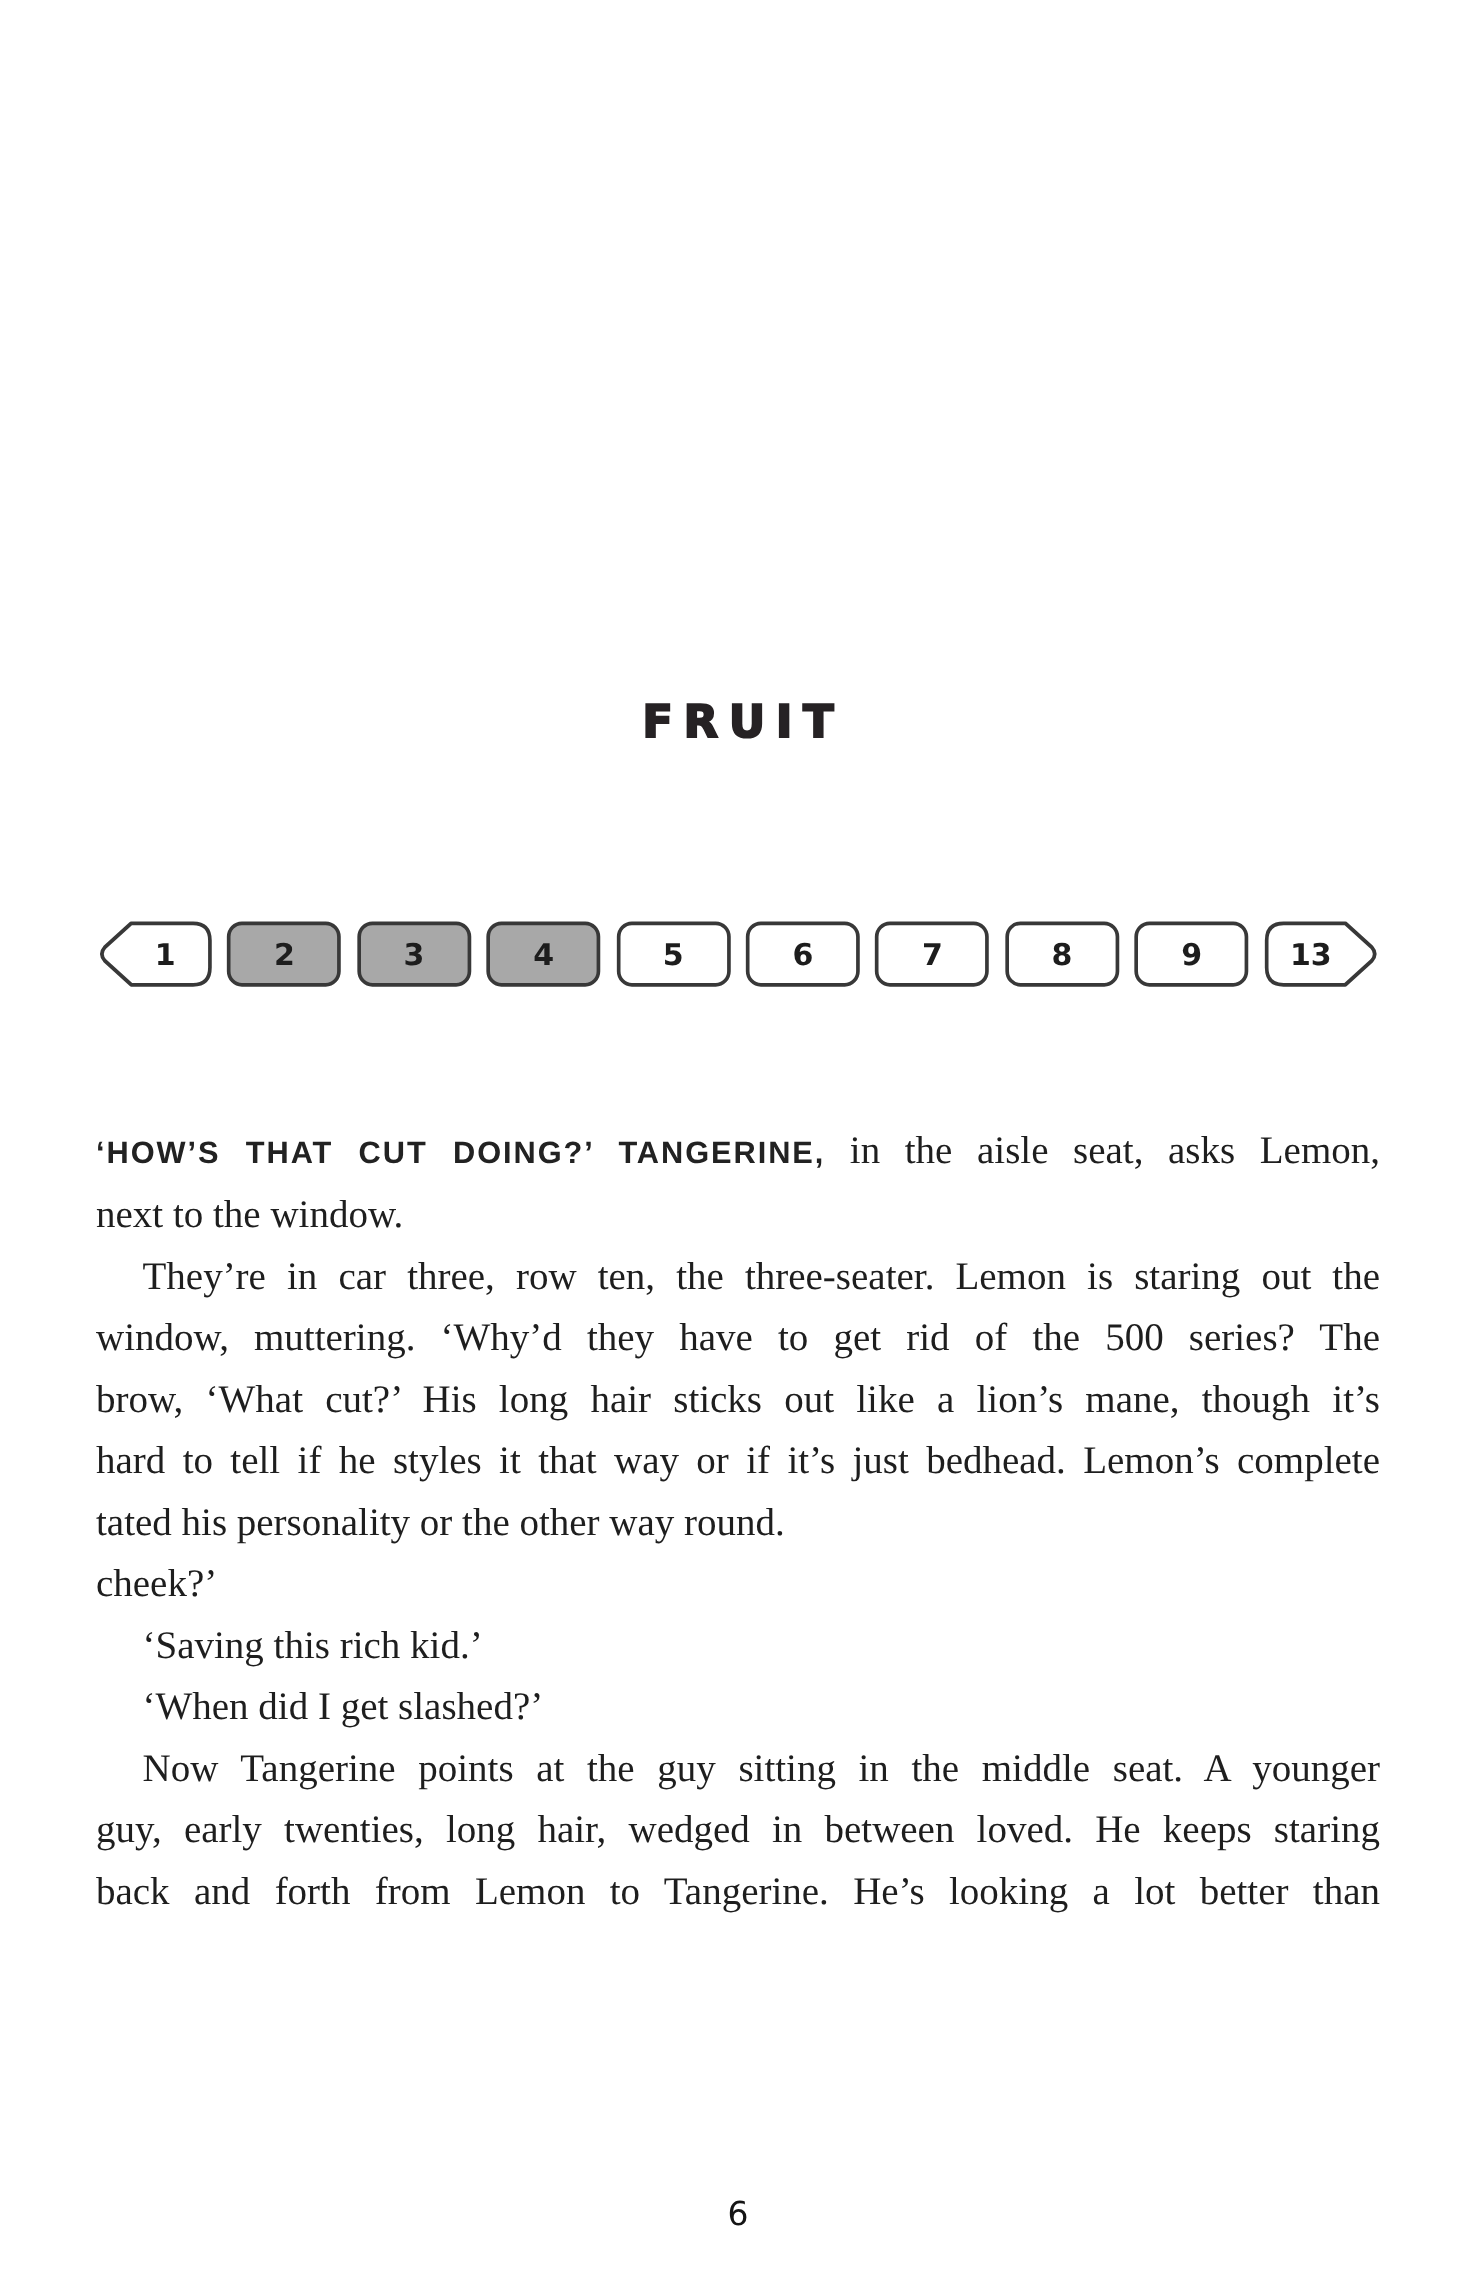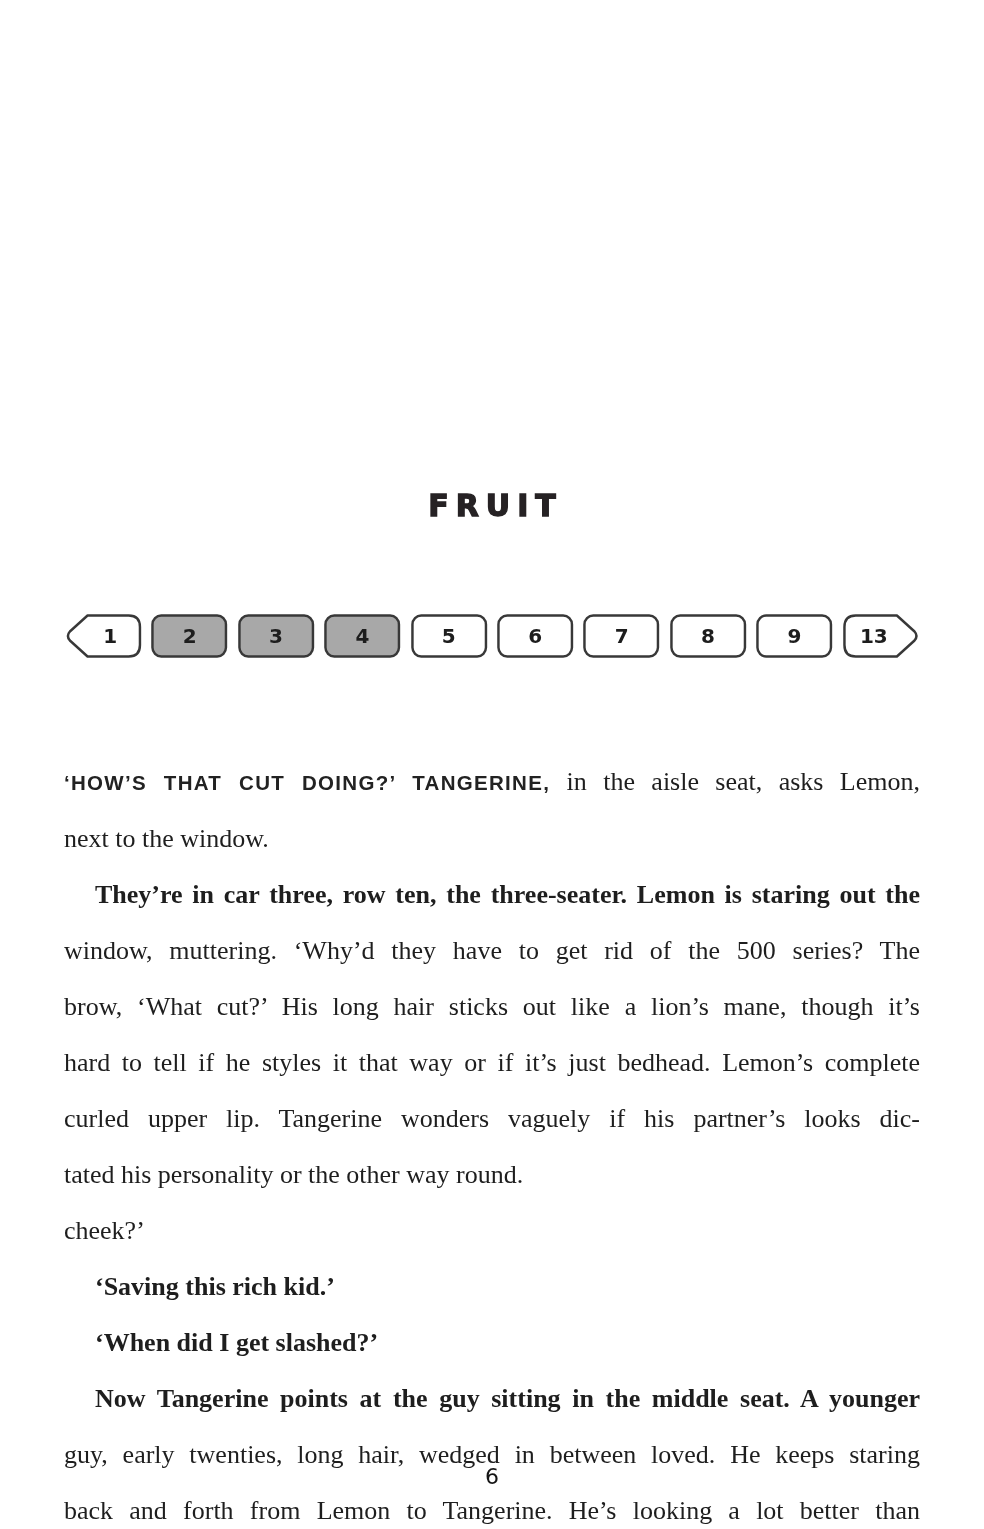"FRUIT" .chapter-title { top: 488px -> 464px }
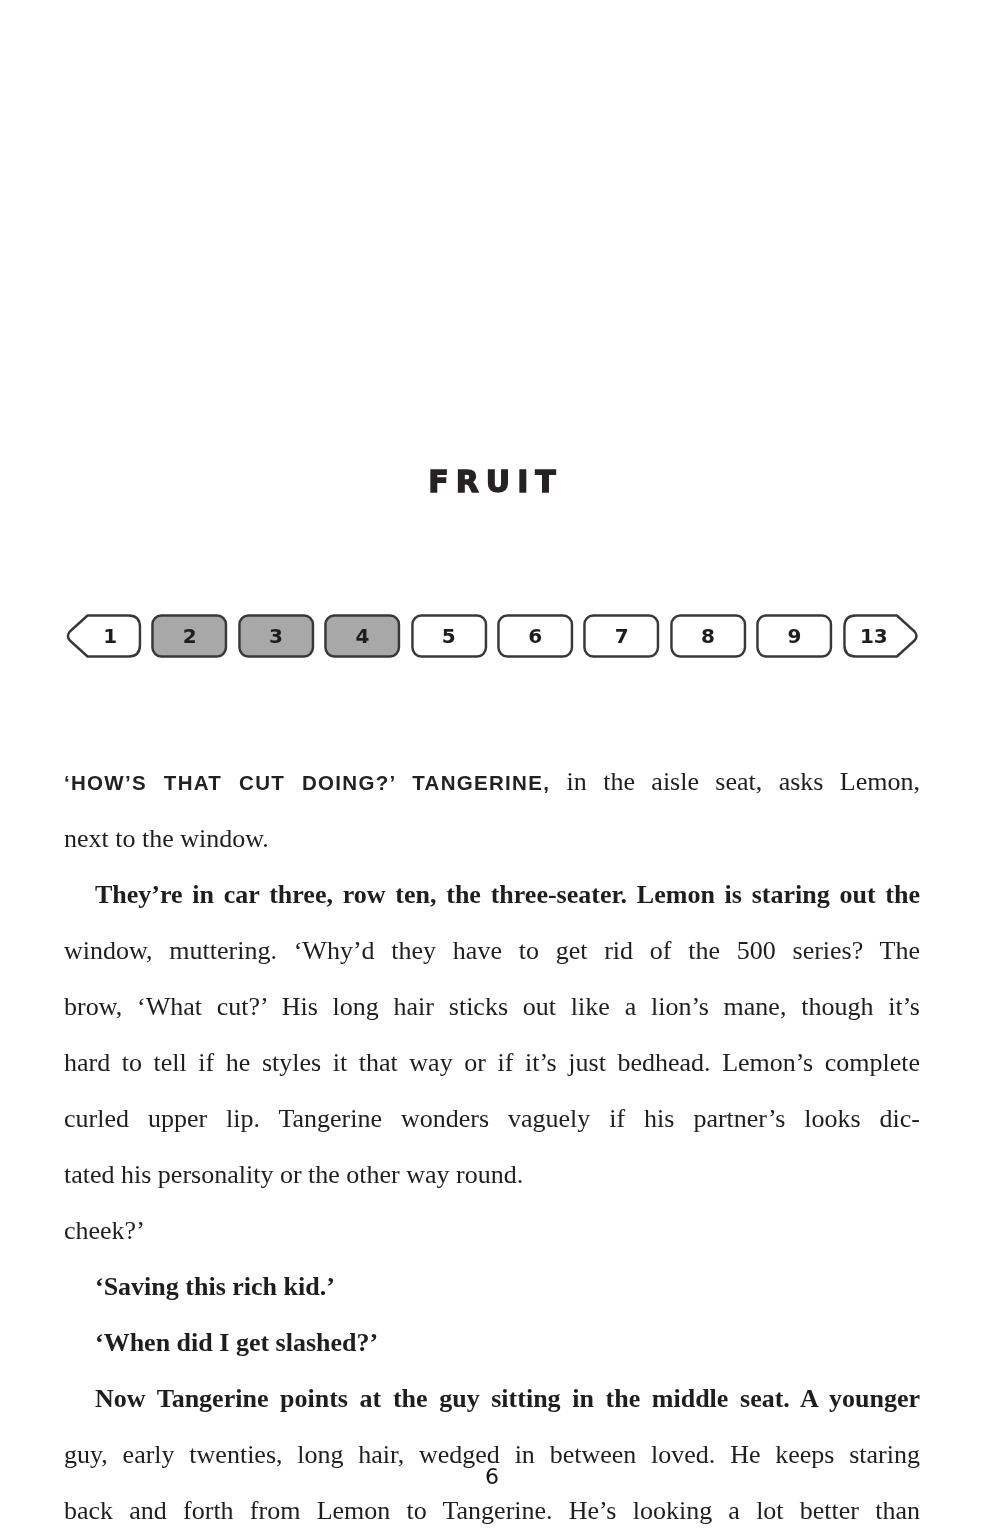"‘HOW’S THAT CUT DOING?’ TANGERINE," .line { margin-top: 15px -> none }
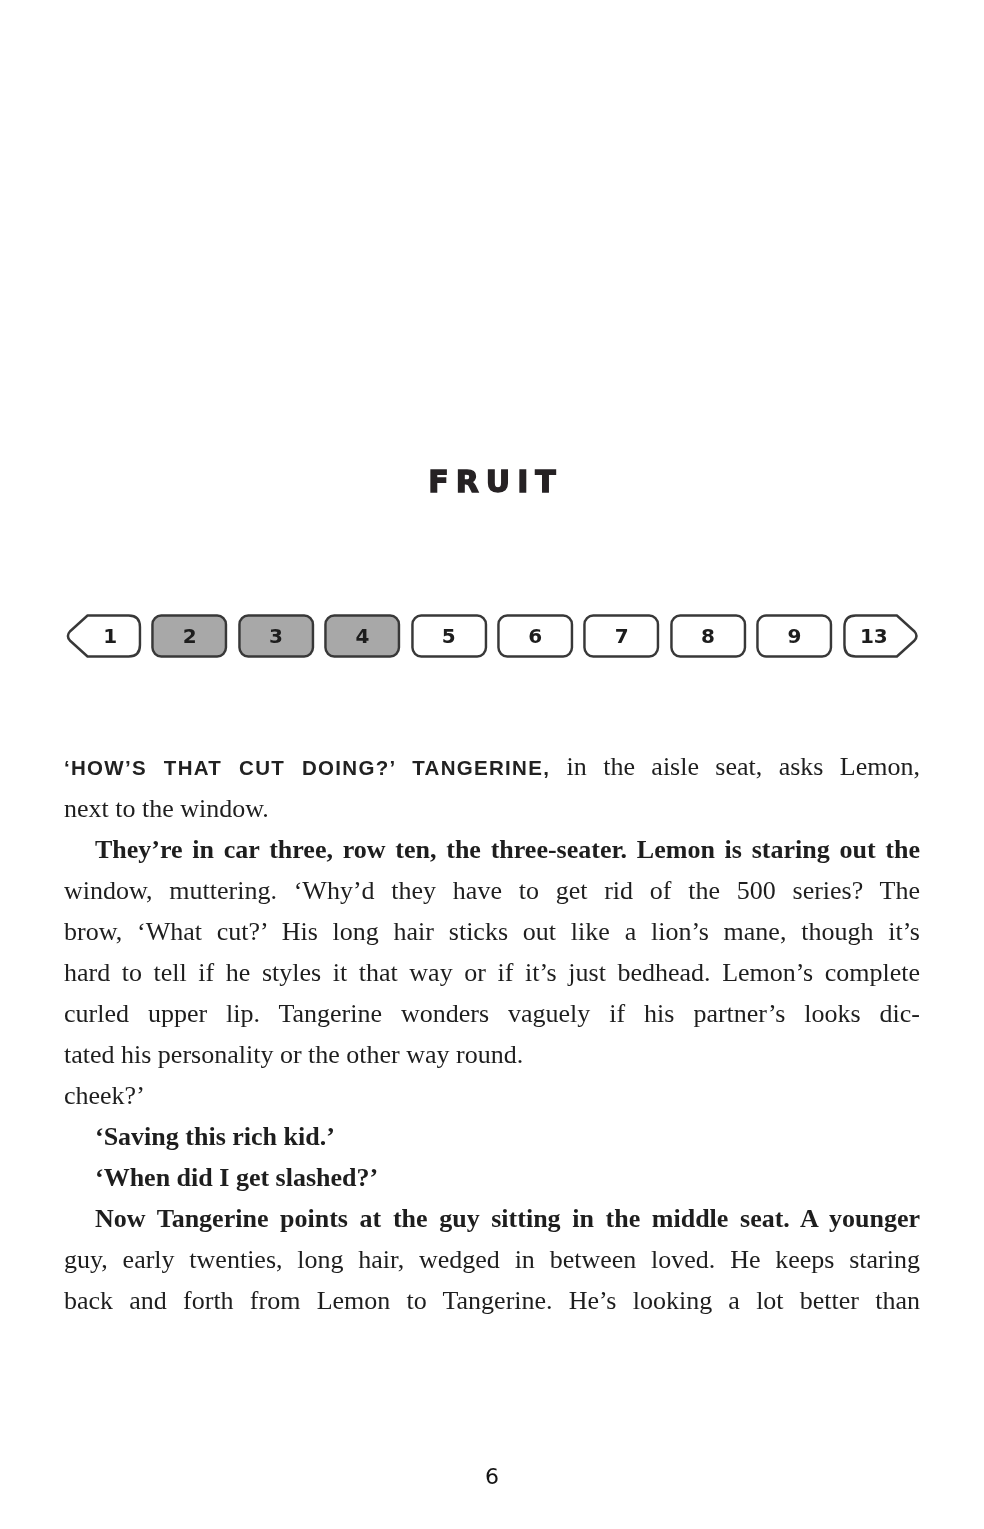"They’re in car three, row" .line.ind { font-weight: bold -> none }
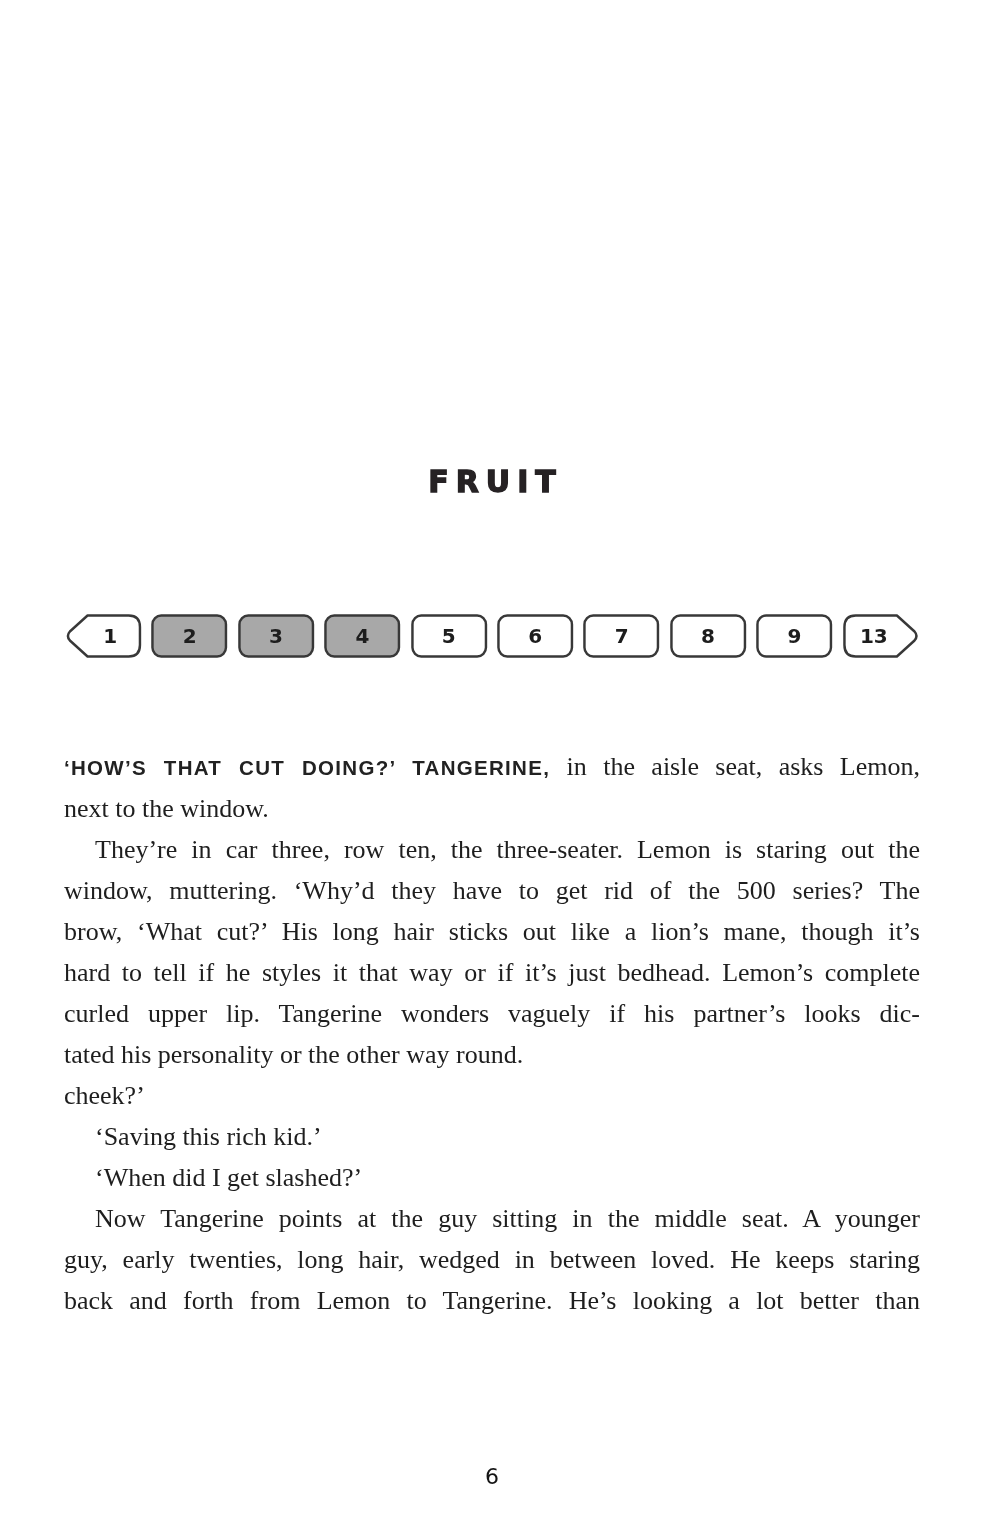"curled upper lip. Tangerine wonders" div.line { html: <div>curled upper lip. Tangerine wonders vaguely if his partner’s looks dic-</div> -> none }
